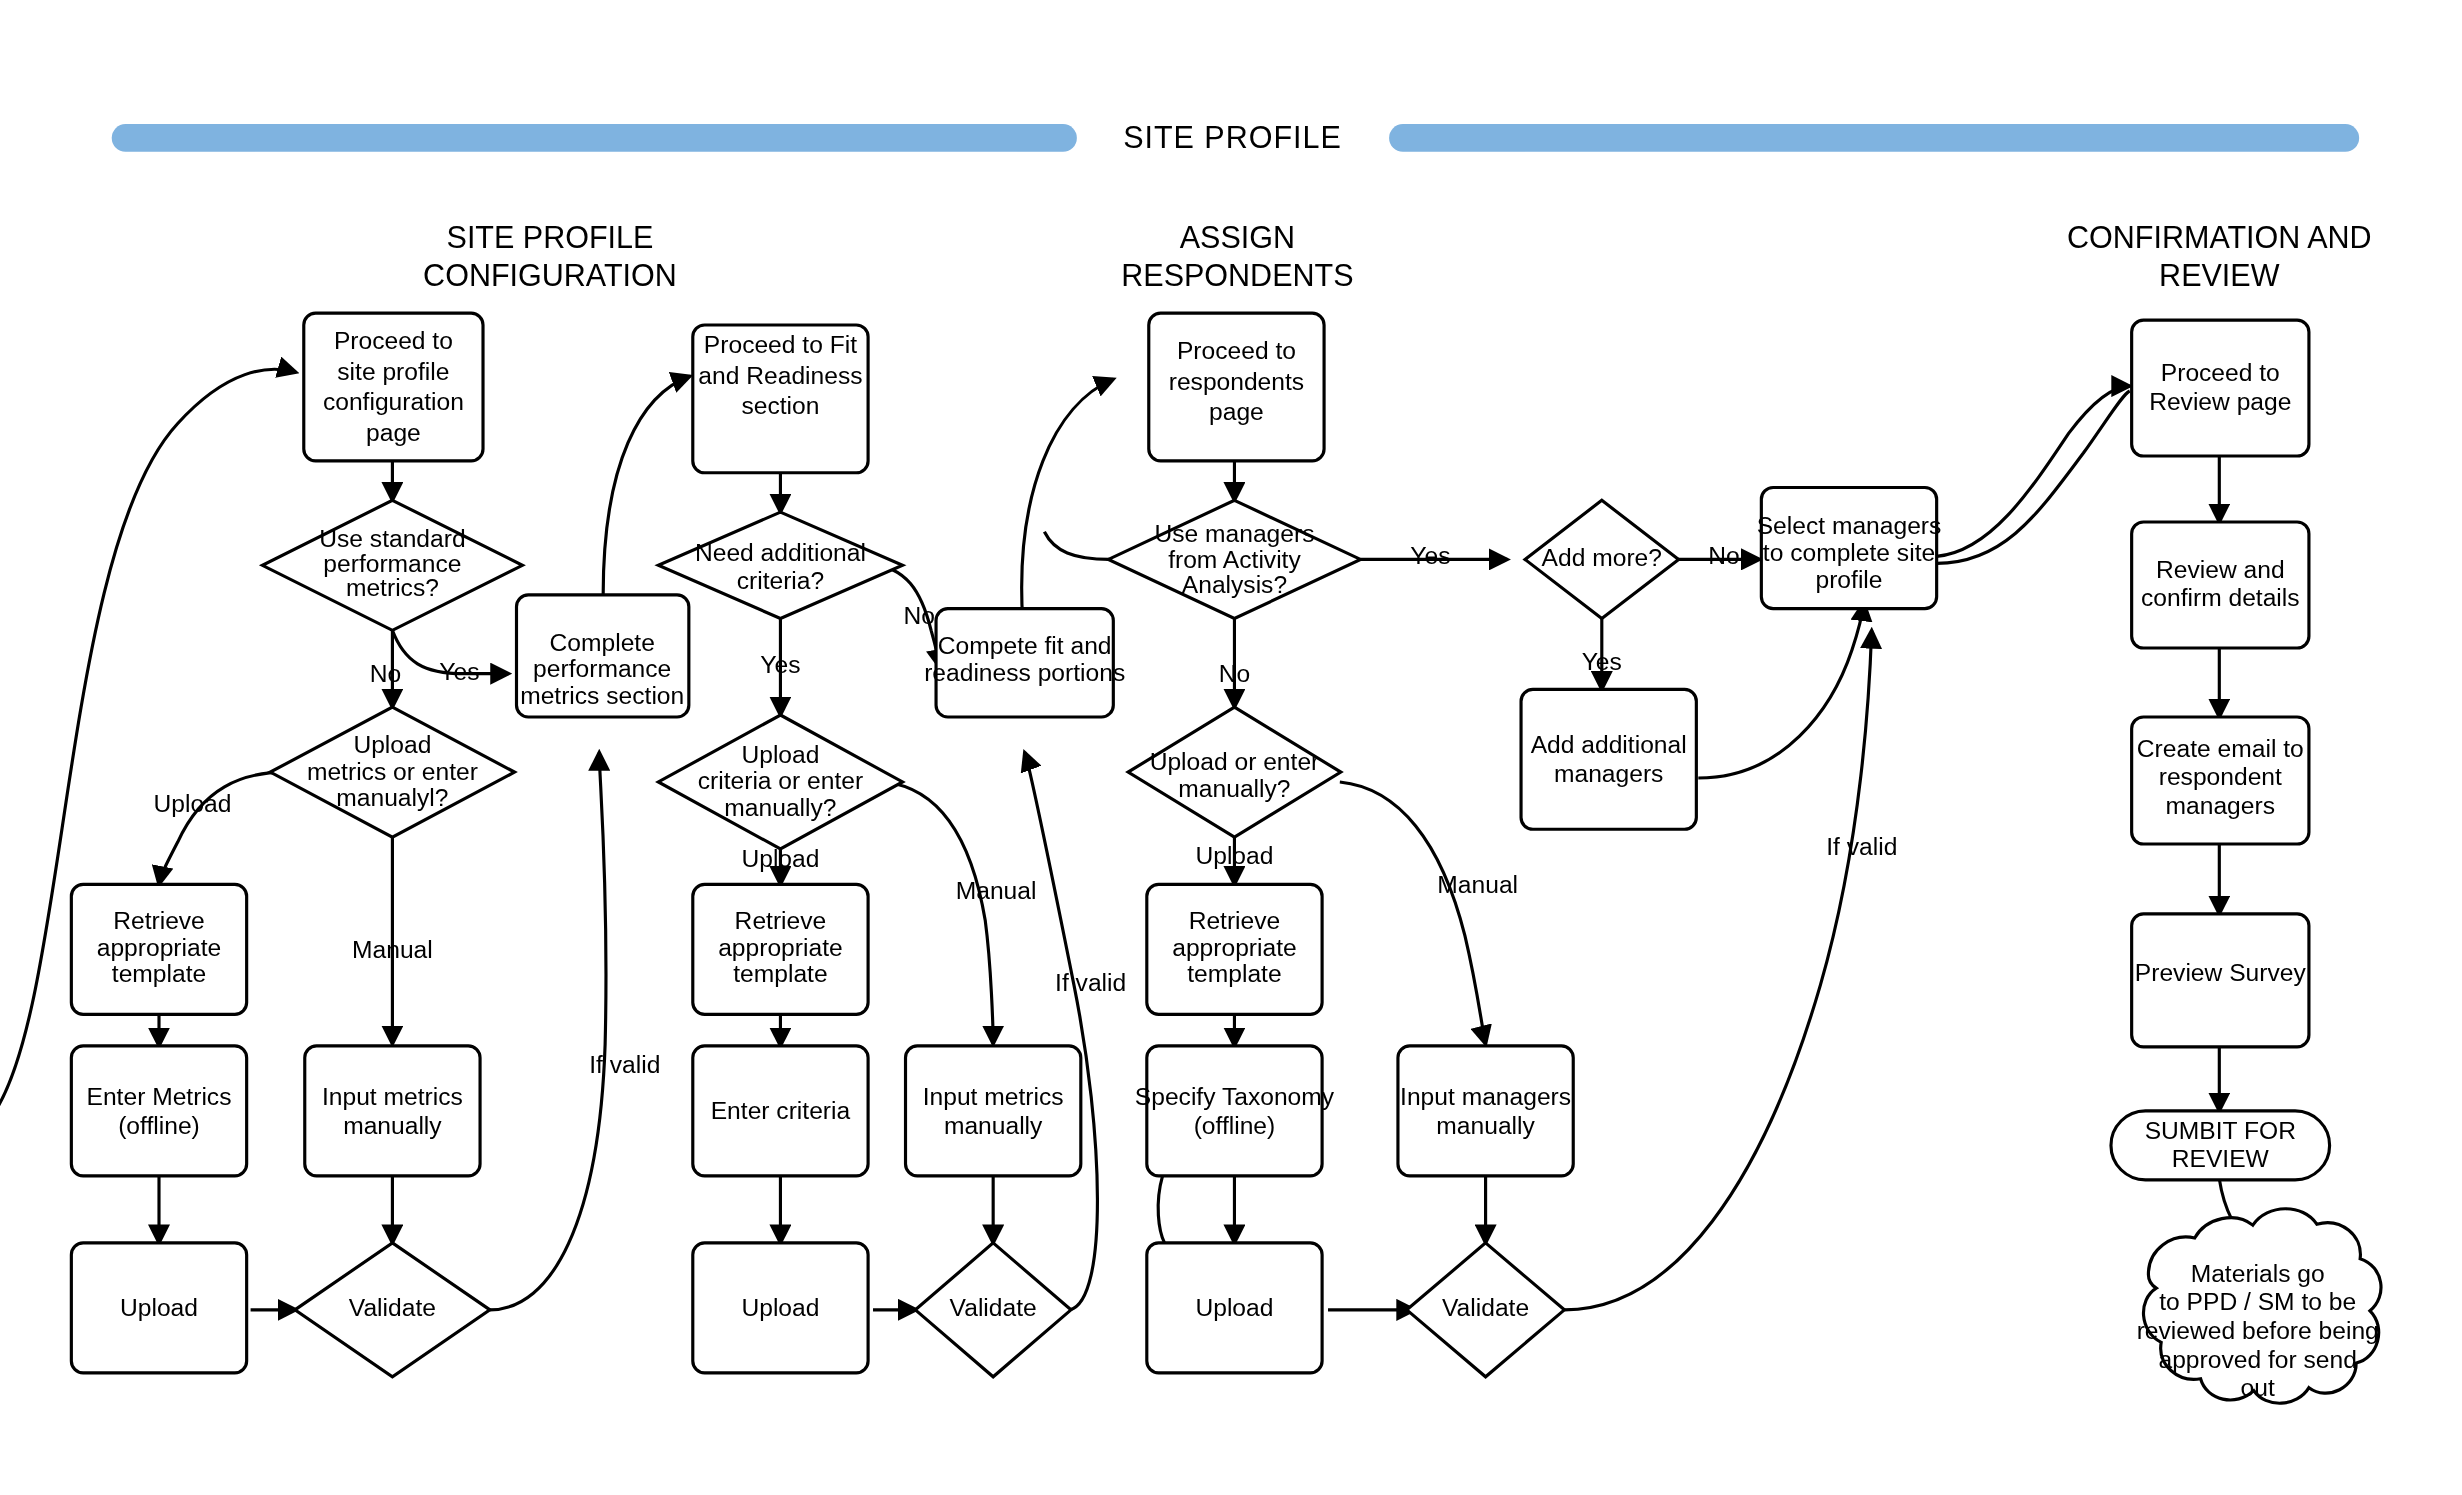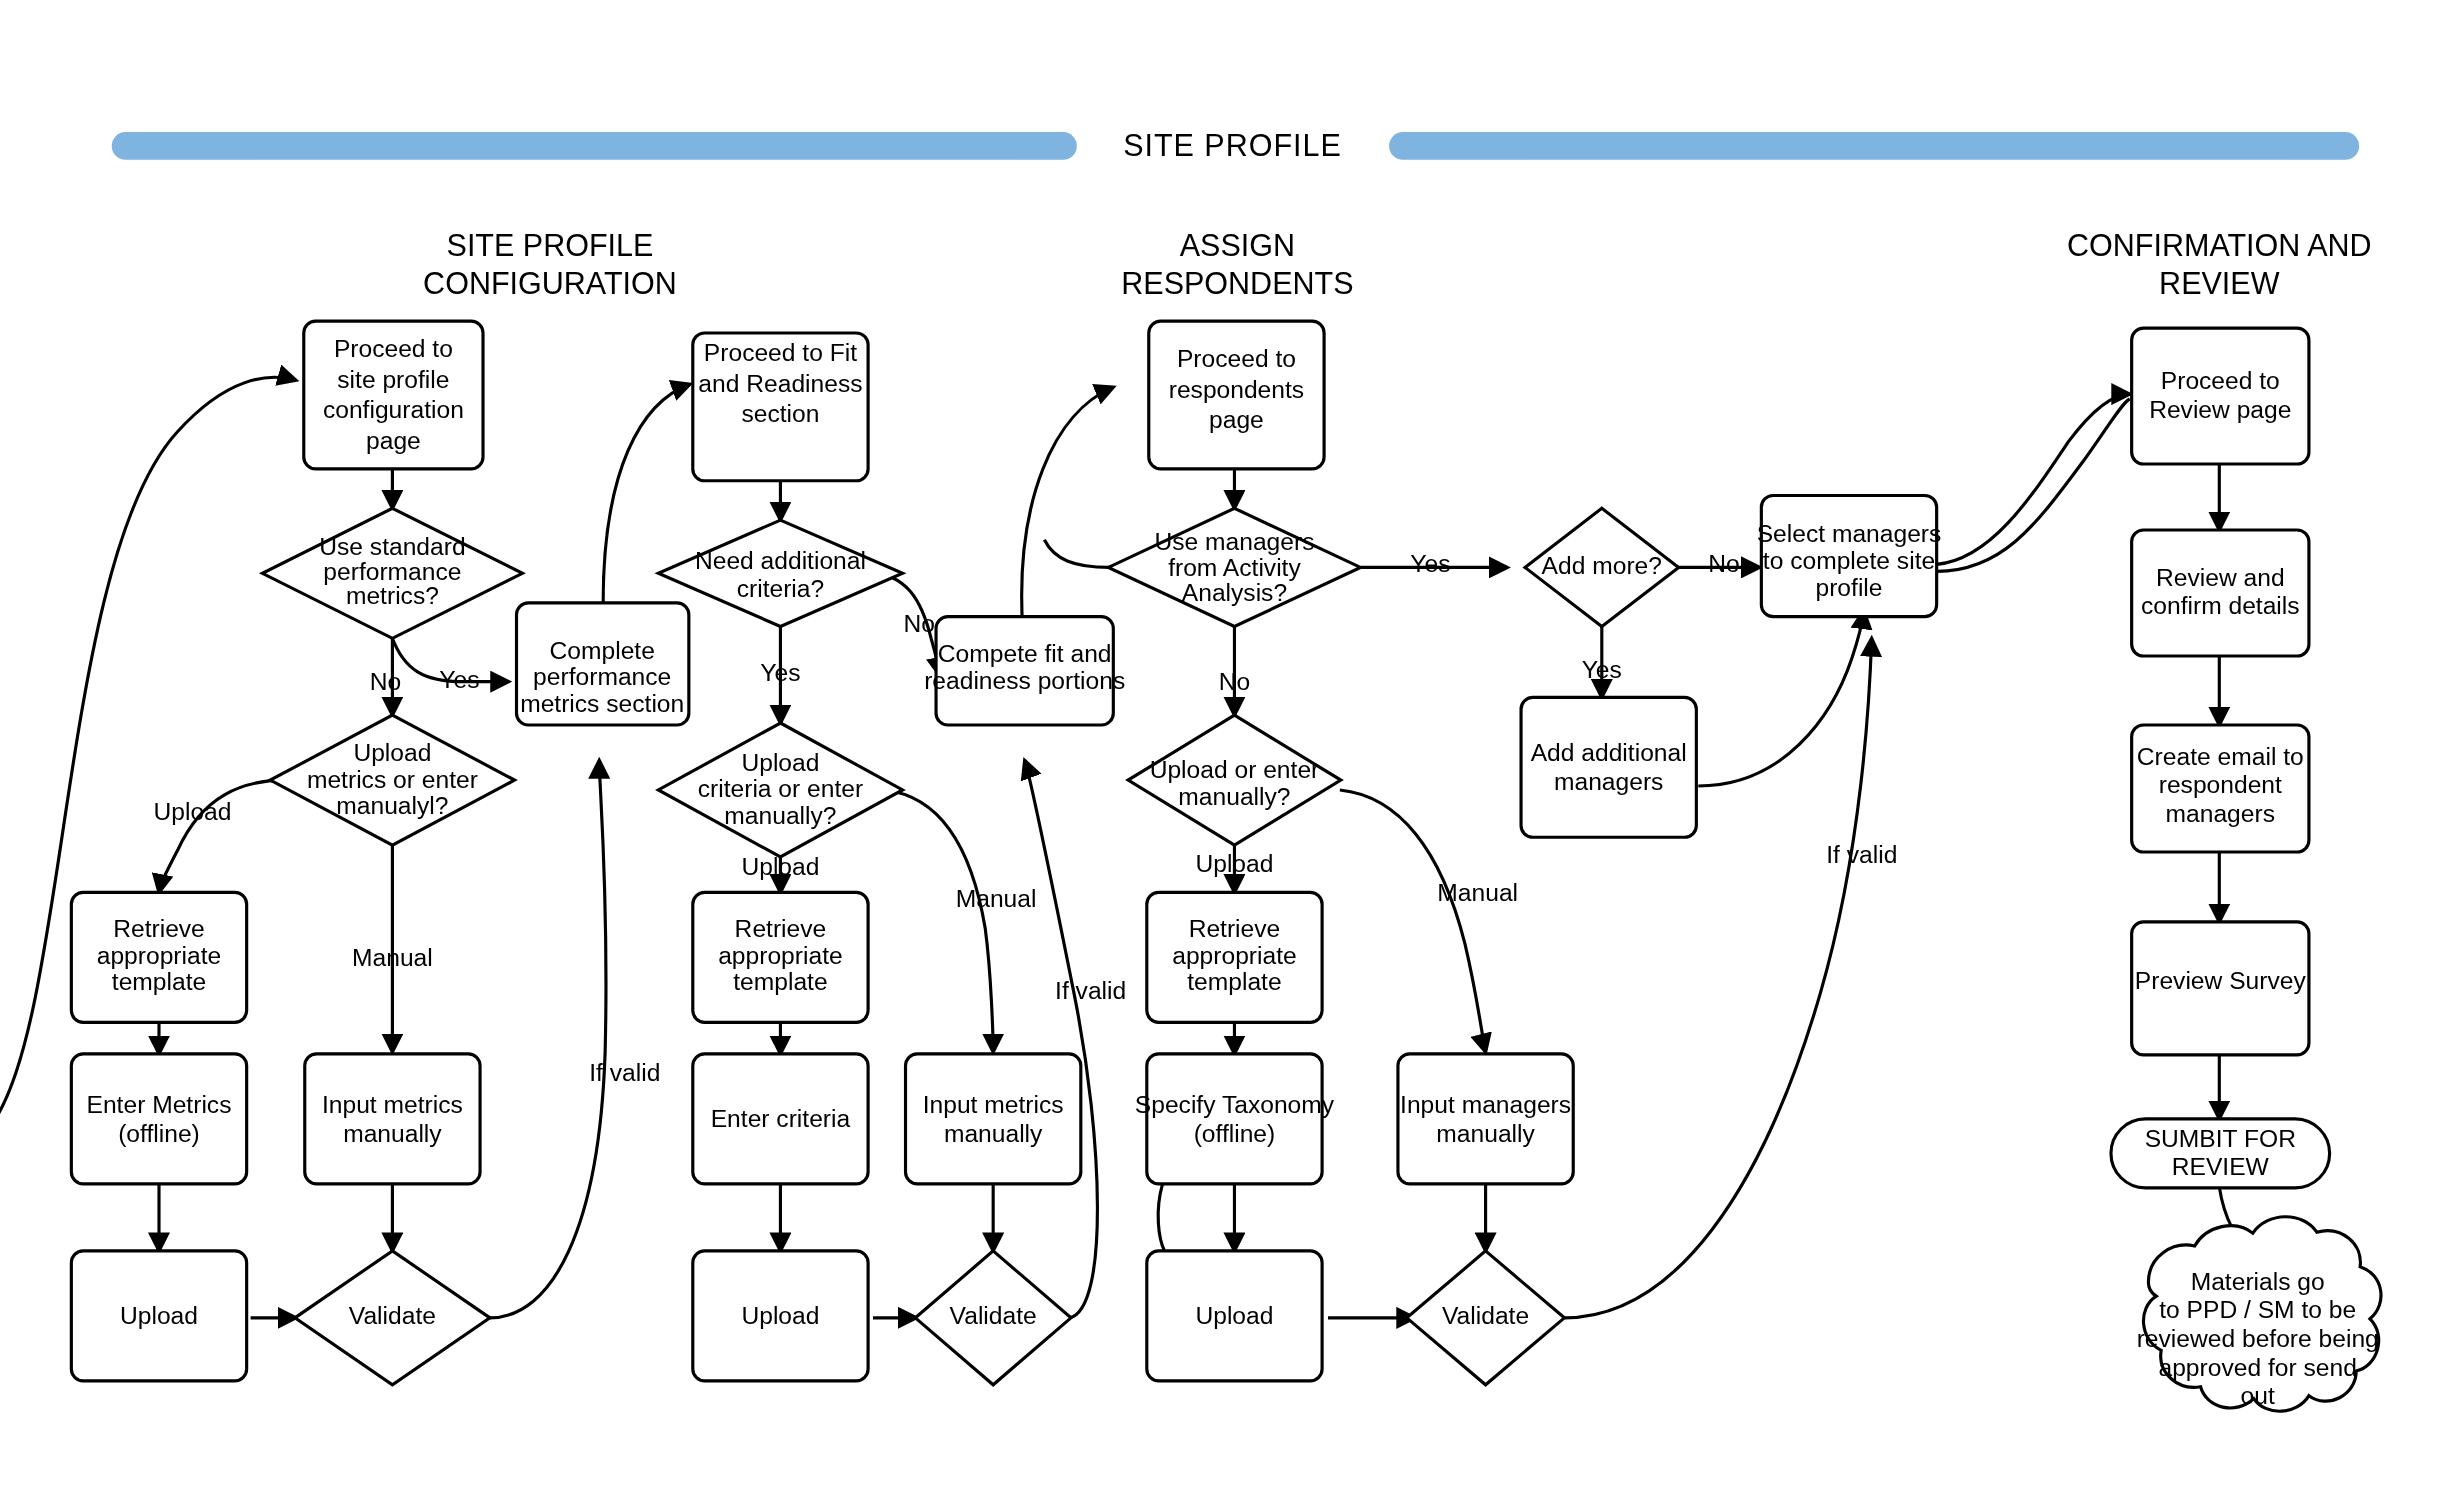"SITE PROFILE" #stage { top: 8px -> 0 }
